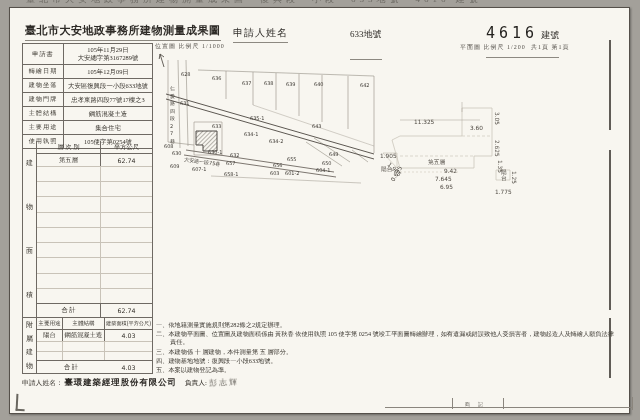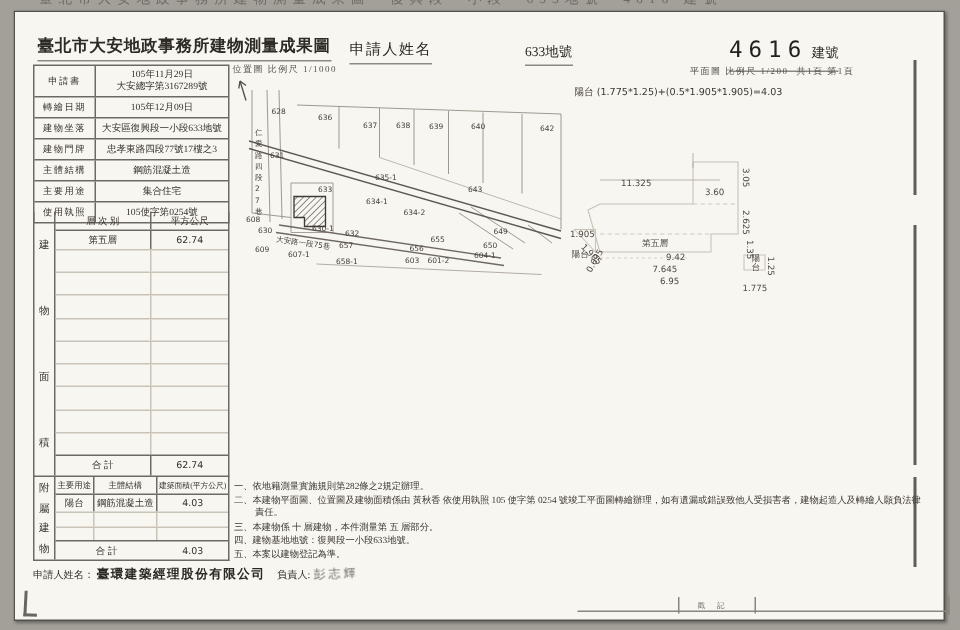"633地號" .parcelno { padding-bottom: 2px -> 18px }
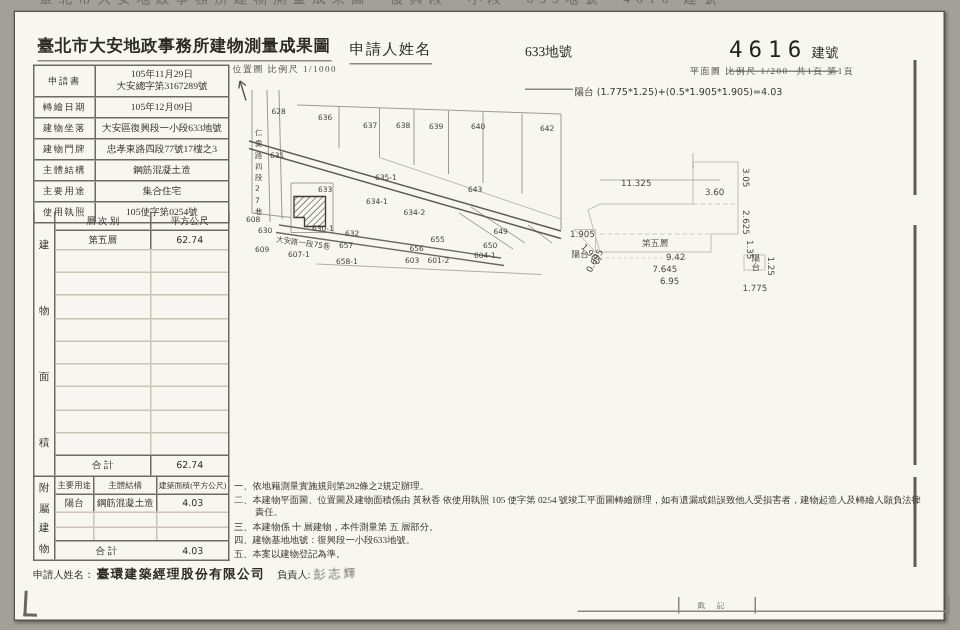"4616 建號" .bldgno { padding-bottom: 4px -> 15px }
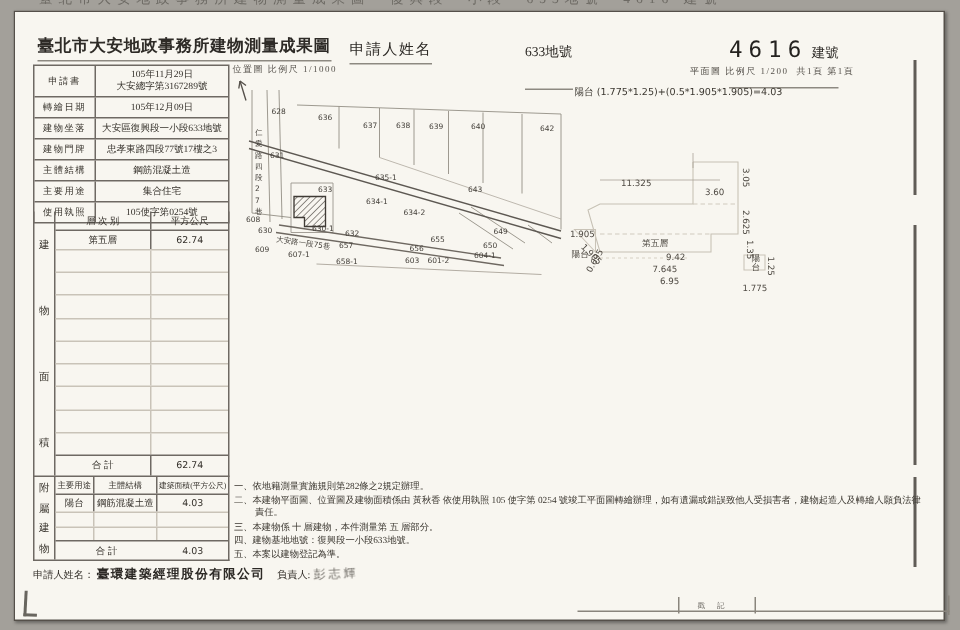"陽台 (1.775*1.25)+(0.5*1.905*1.905)=4.03" div { html: <div>陽台 (1.775*1.25)+(0.5*1.905*1.905)=4.03</div> -> none }
